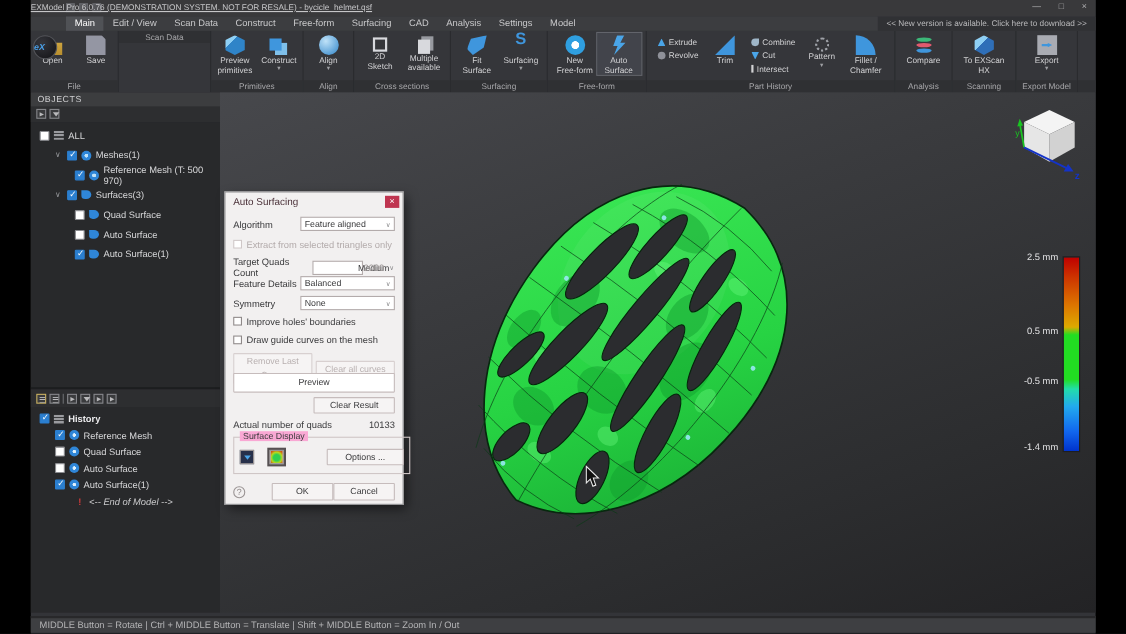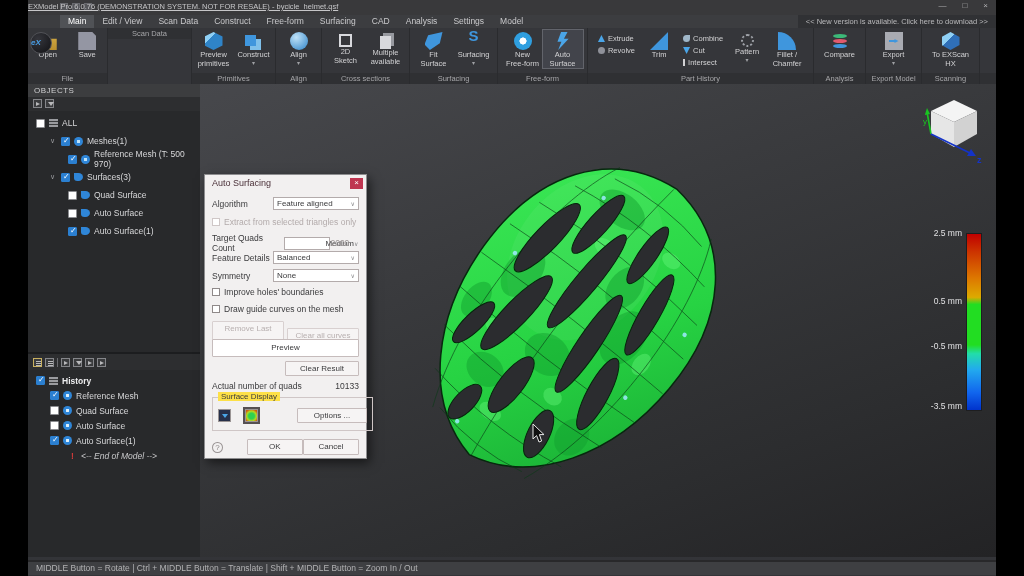"Export" div.rgroup { order: before "To EXScan" -> after "To EXScan" }
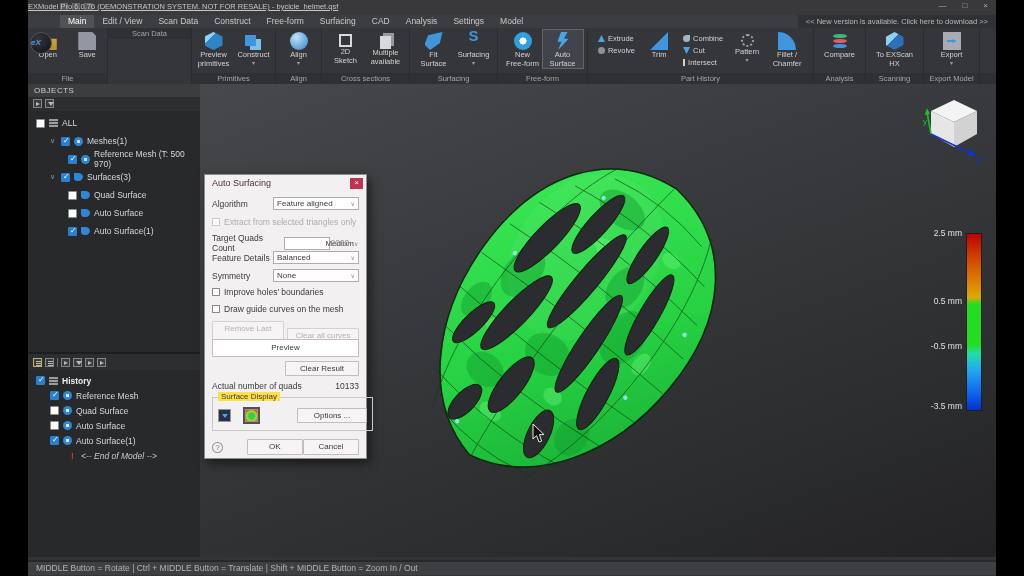"Surface Display" .gb-label { background: #fde047 -> #f9a8d4 }
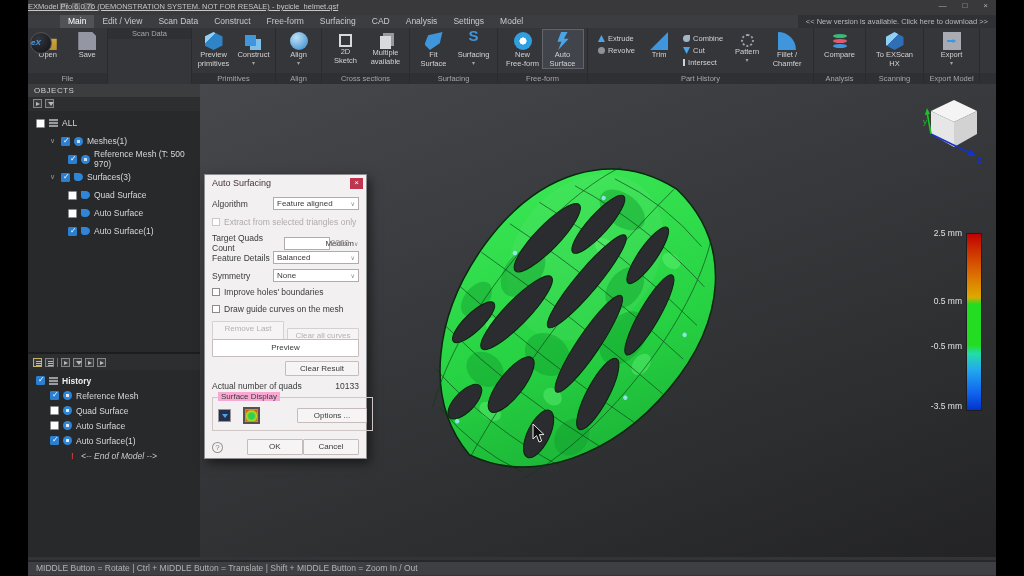"-3.5 mm" div.cs-label { text: -3.5 -> -1.4 }
